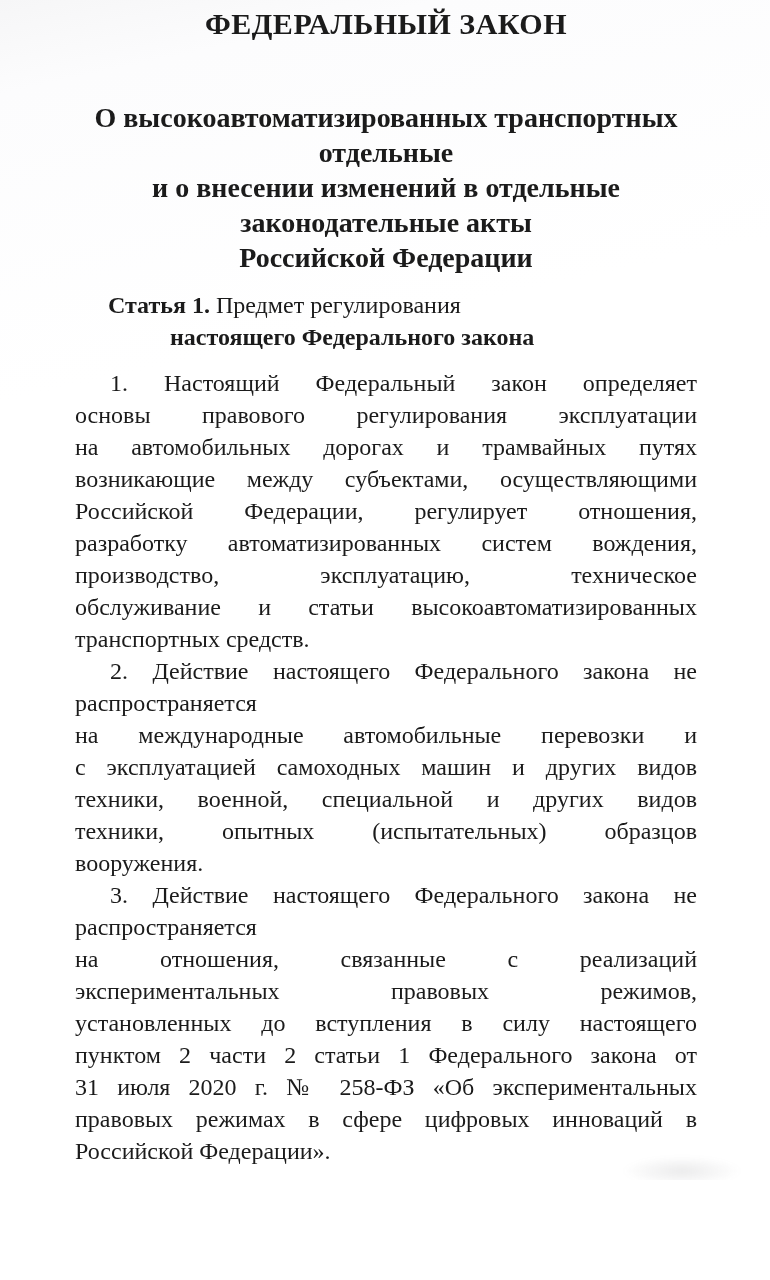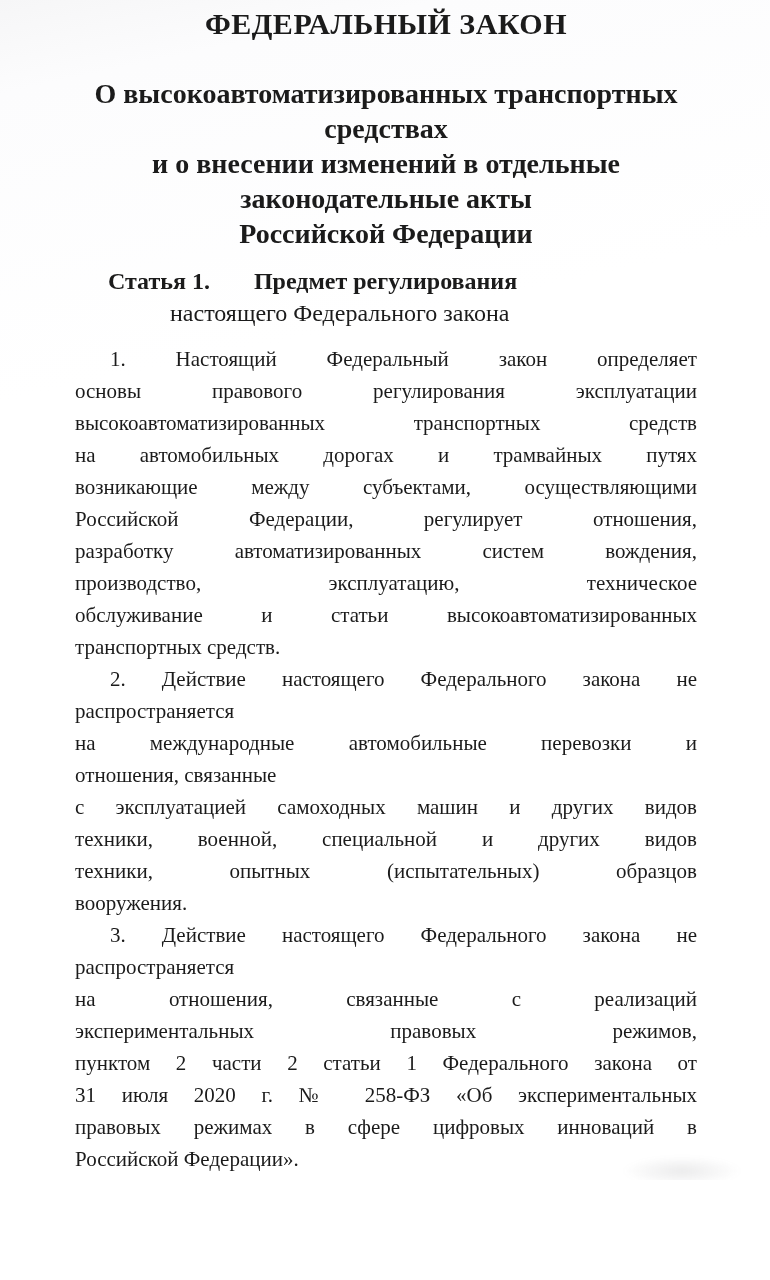"О высокоавтоматизированных транспортных" .law-title { margin-top: 32px -> 56px }
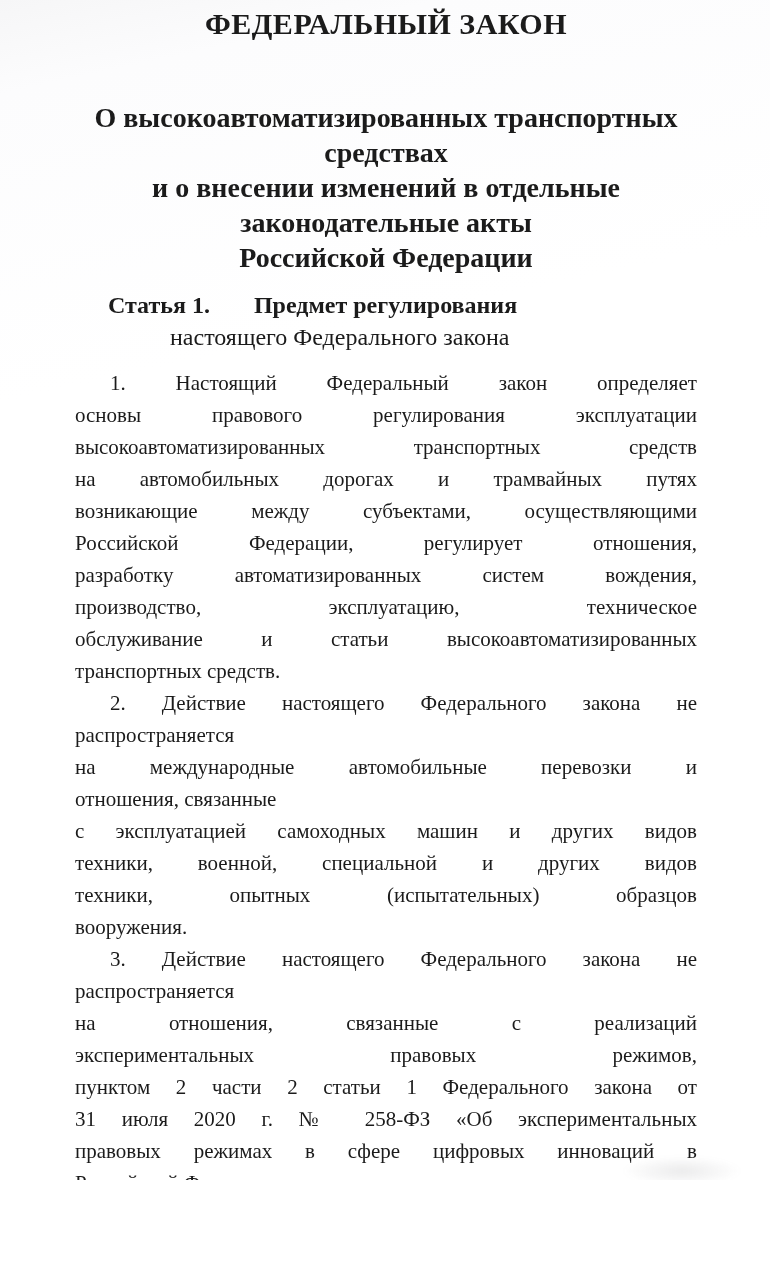"средствах" div.t-line { text: средствах -> отдельные }
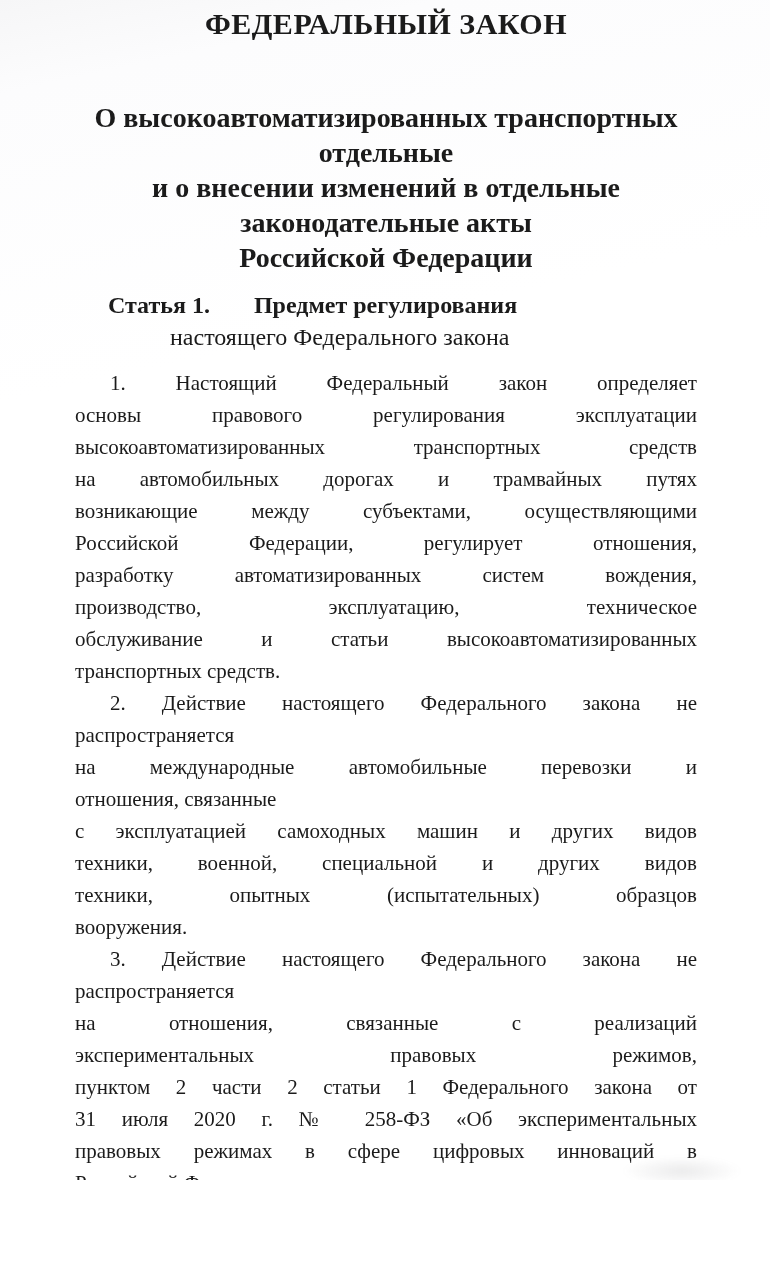"Предмет регулирования" .art-sub1 { font-weight: bold -> normal; margin-left: 38px -> none }
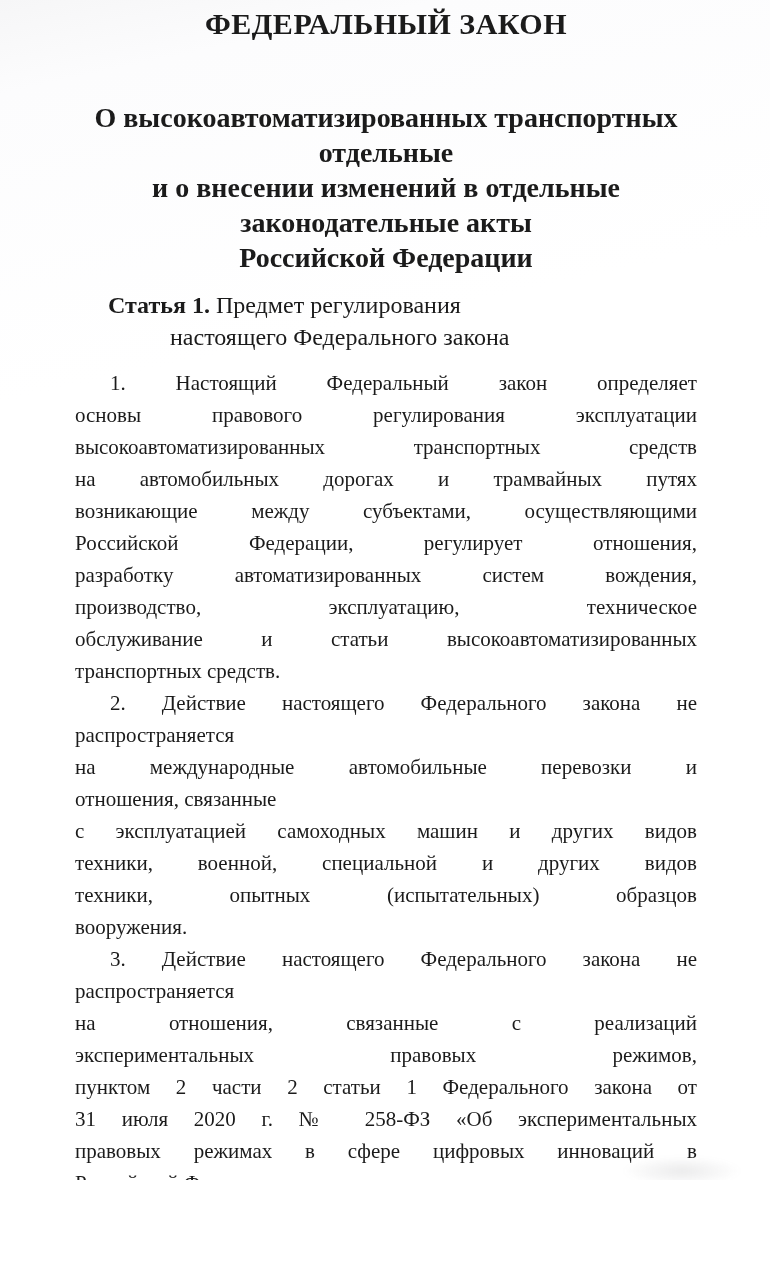"настоящего Федерального закона" .art-sub2 { font-weight: normal -> bold }
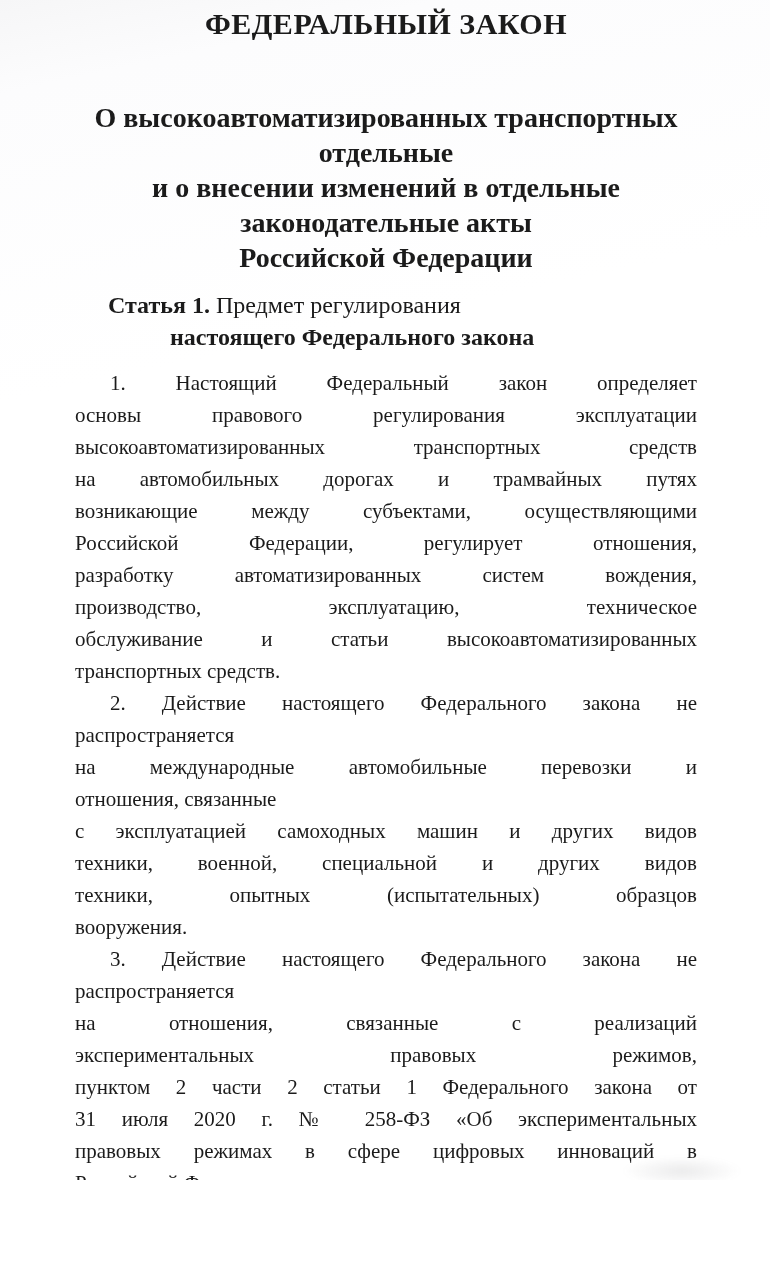"1. Настоящий Федеральный закон" .body-text { font-size: 21px -> 24px }
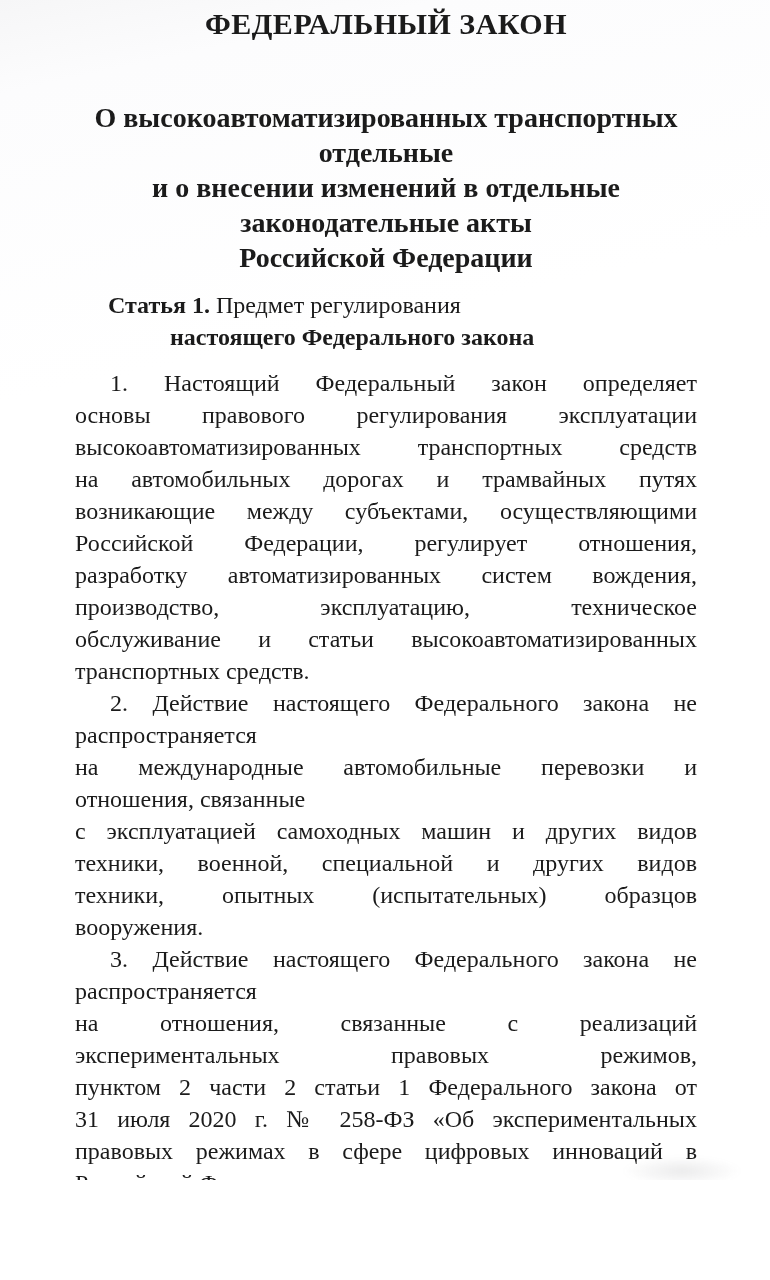"высокоавтоматизированных транспортных" div.line { html: <div>высокоавтоматизированных транспортных средств</div> -> none }
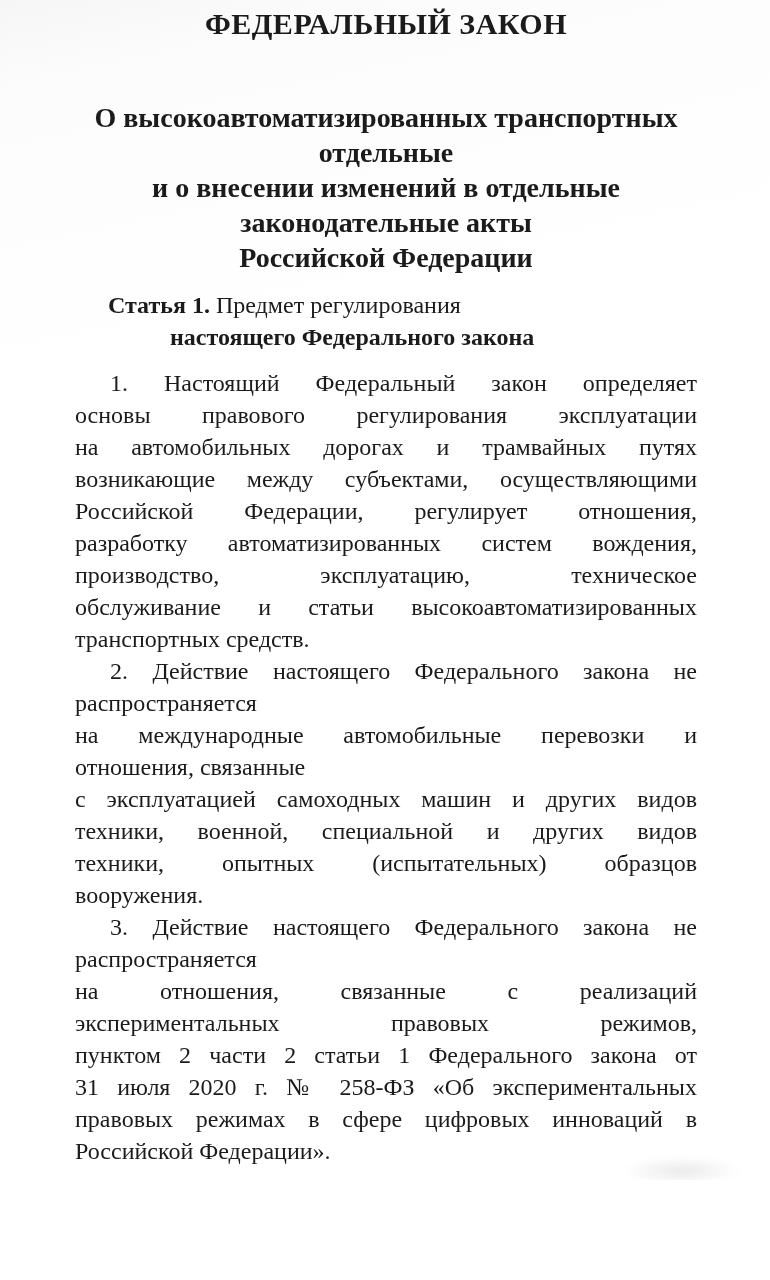"отношения, связанные" div.line { html: <div>отношения, связанные</div> -> none }
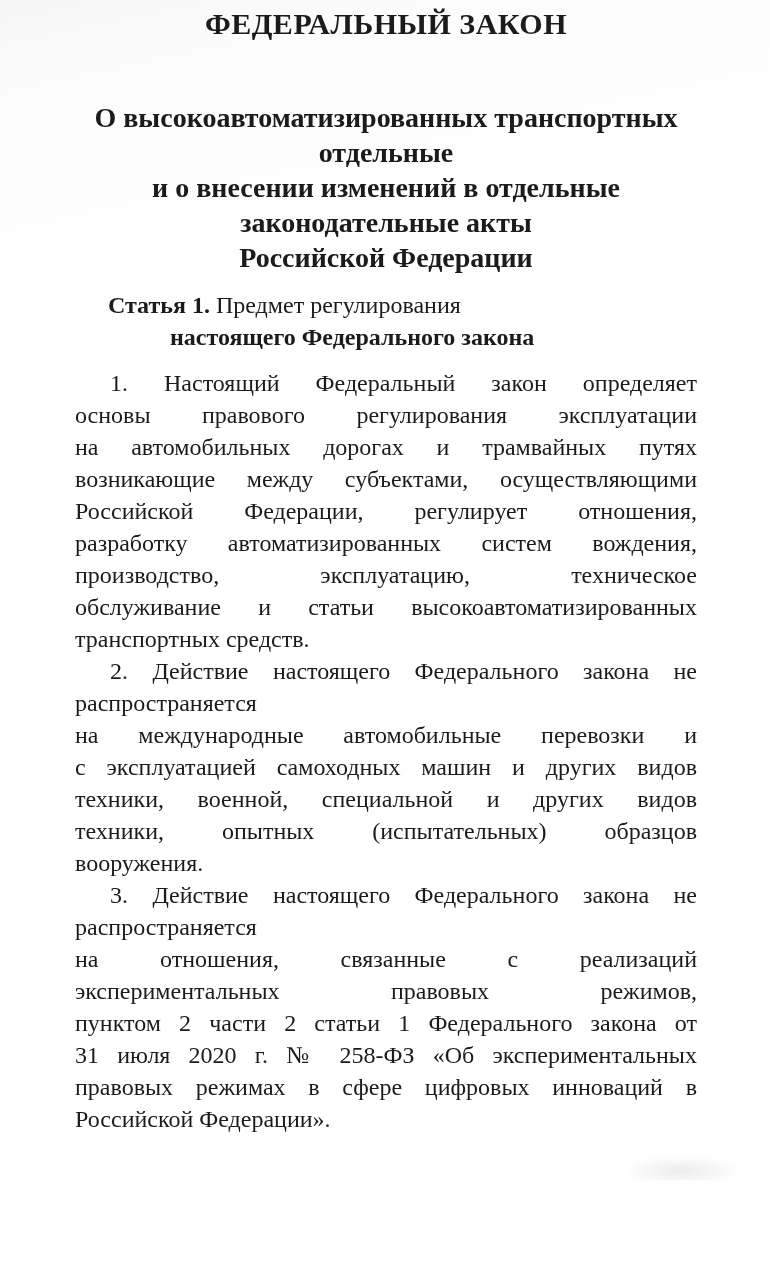"установленных до вступления в силу" div.line { html: none -> <div>установленных до вступления в силу настоящего</div> }
